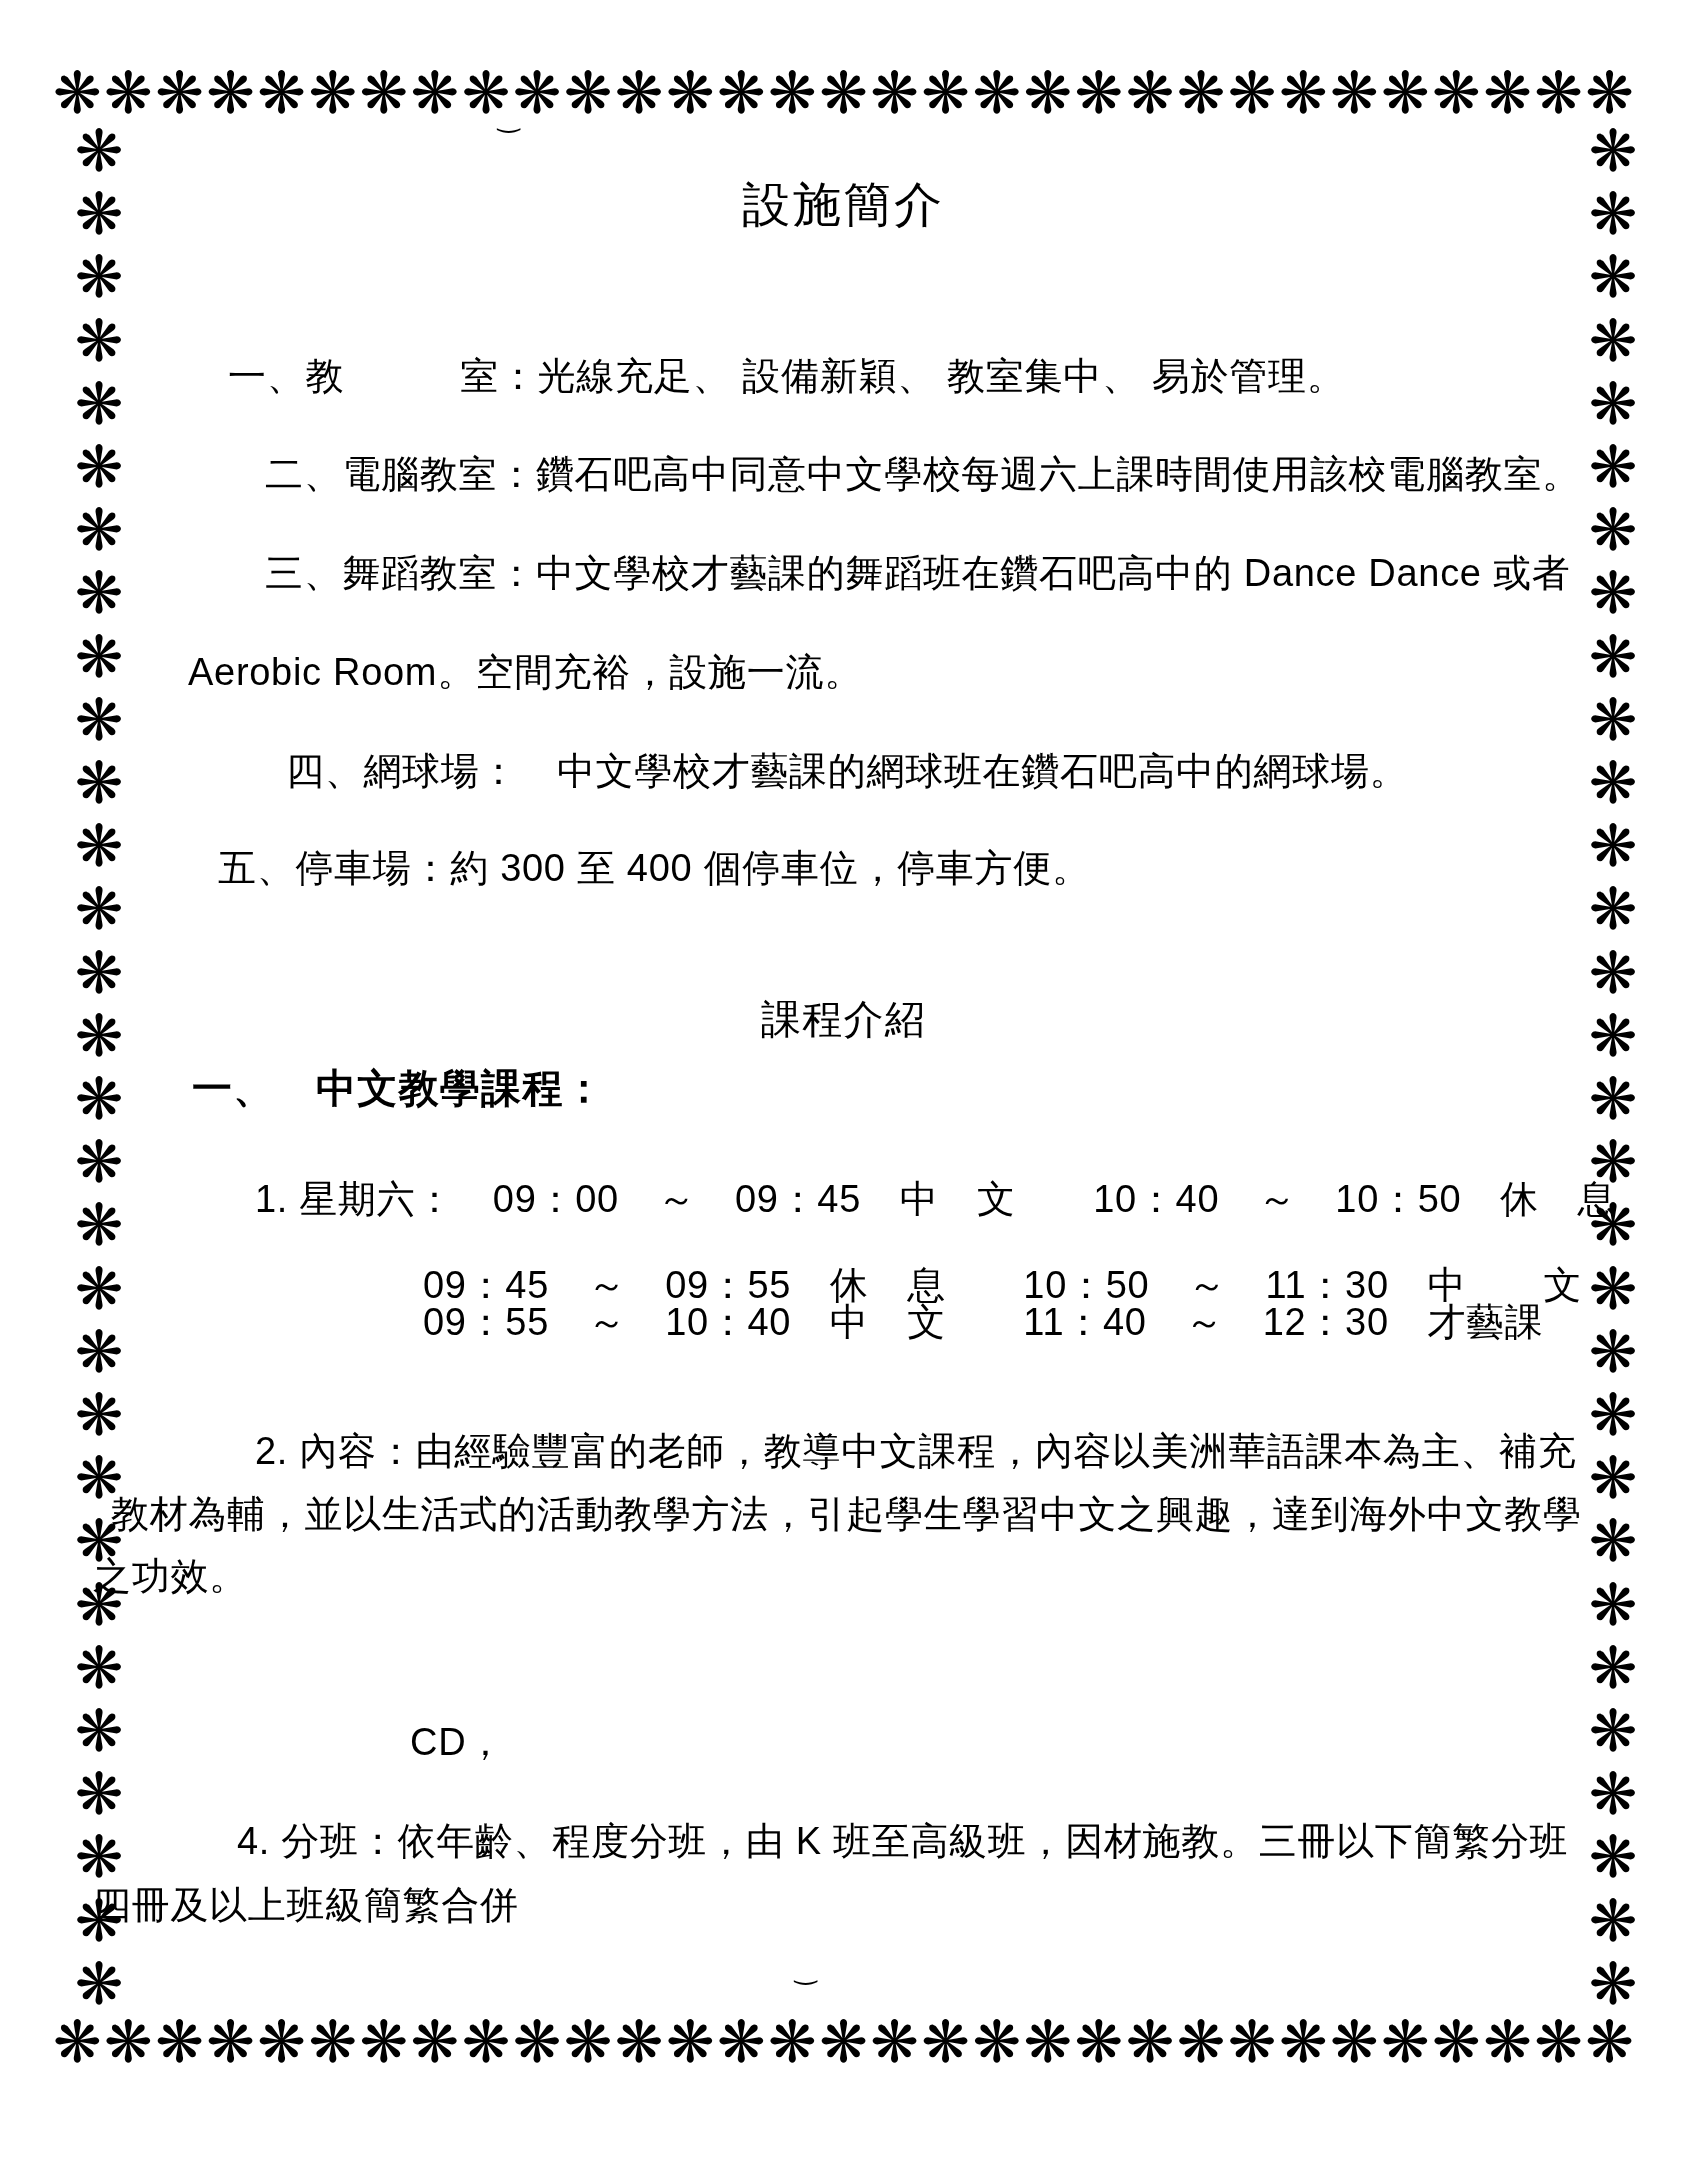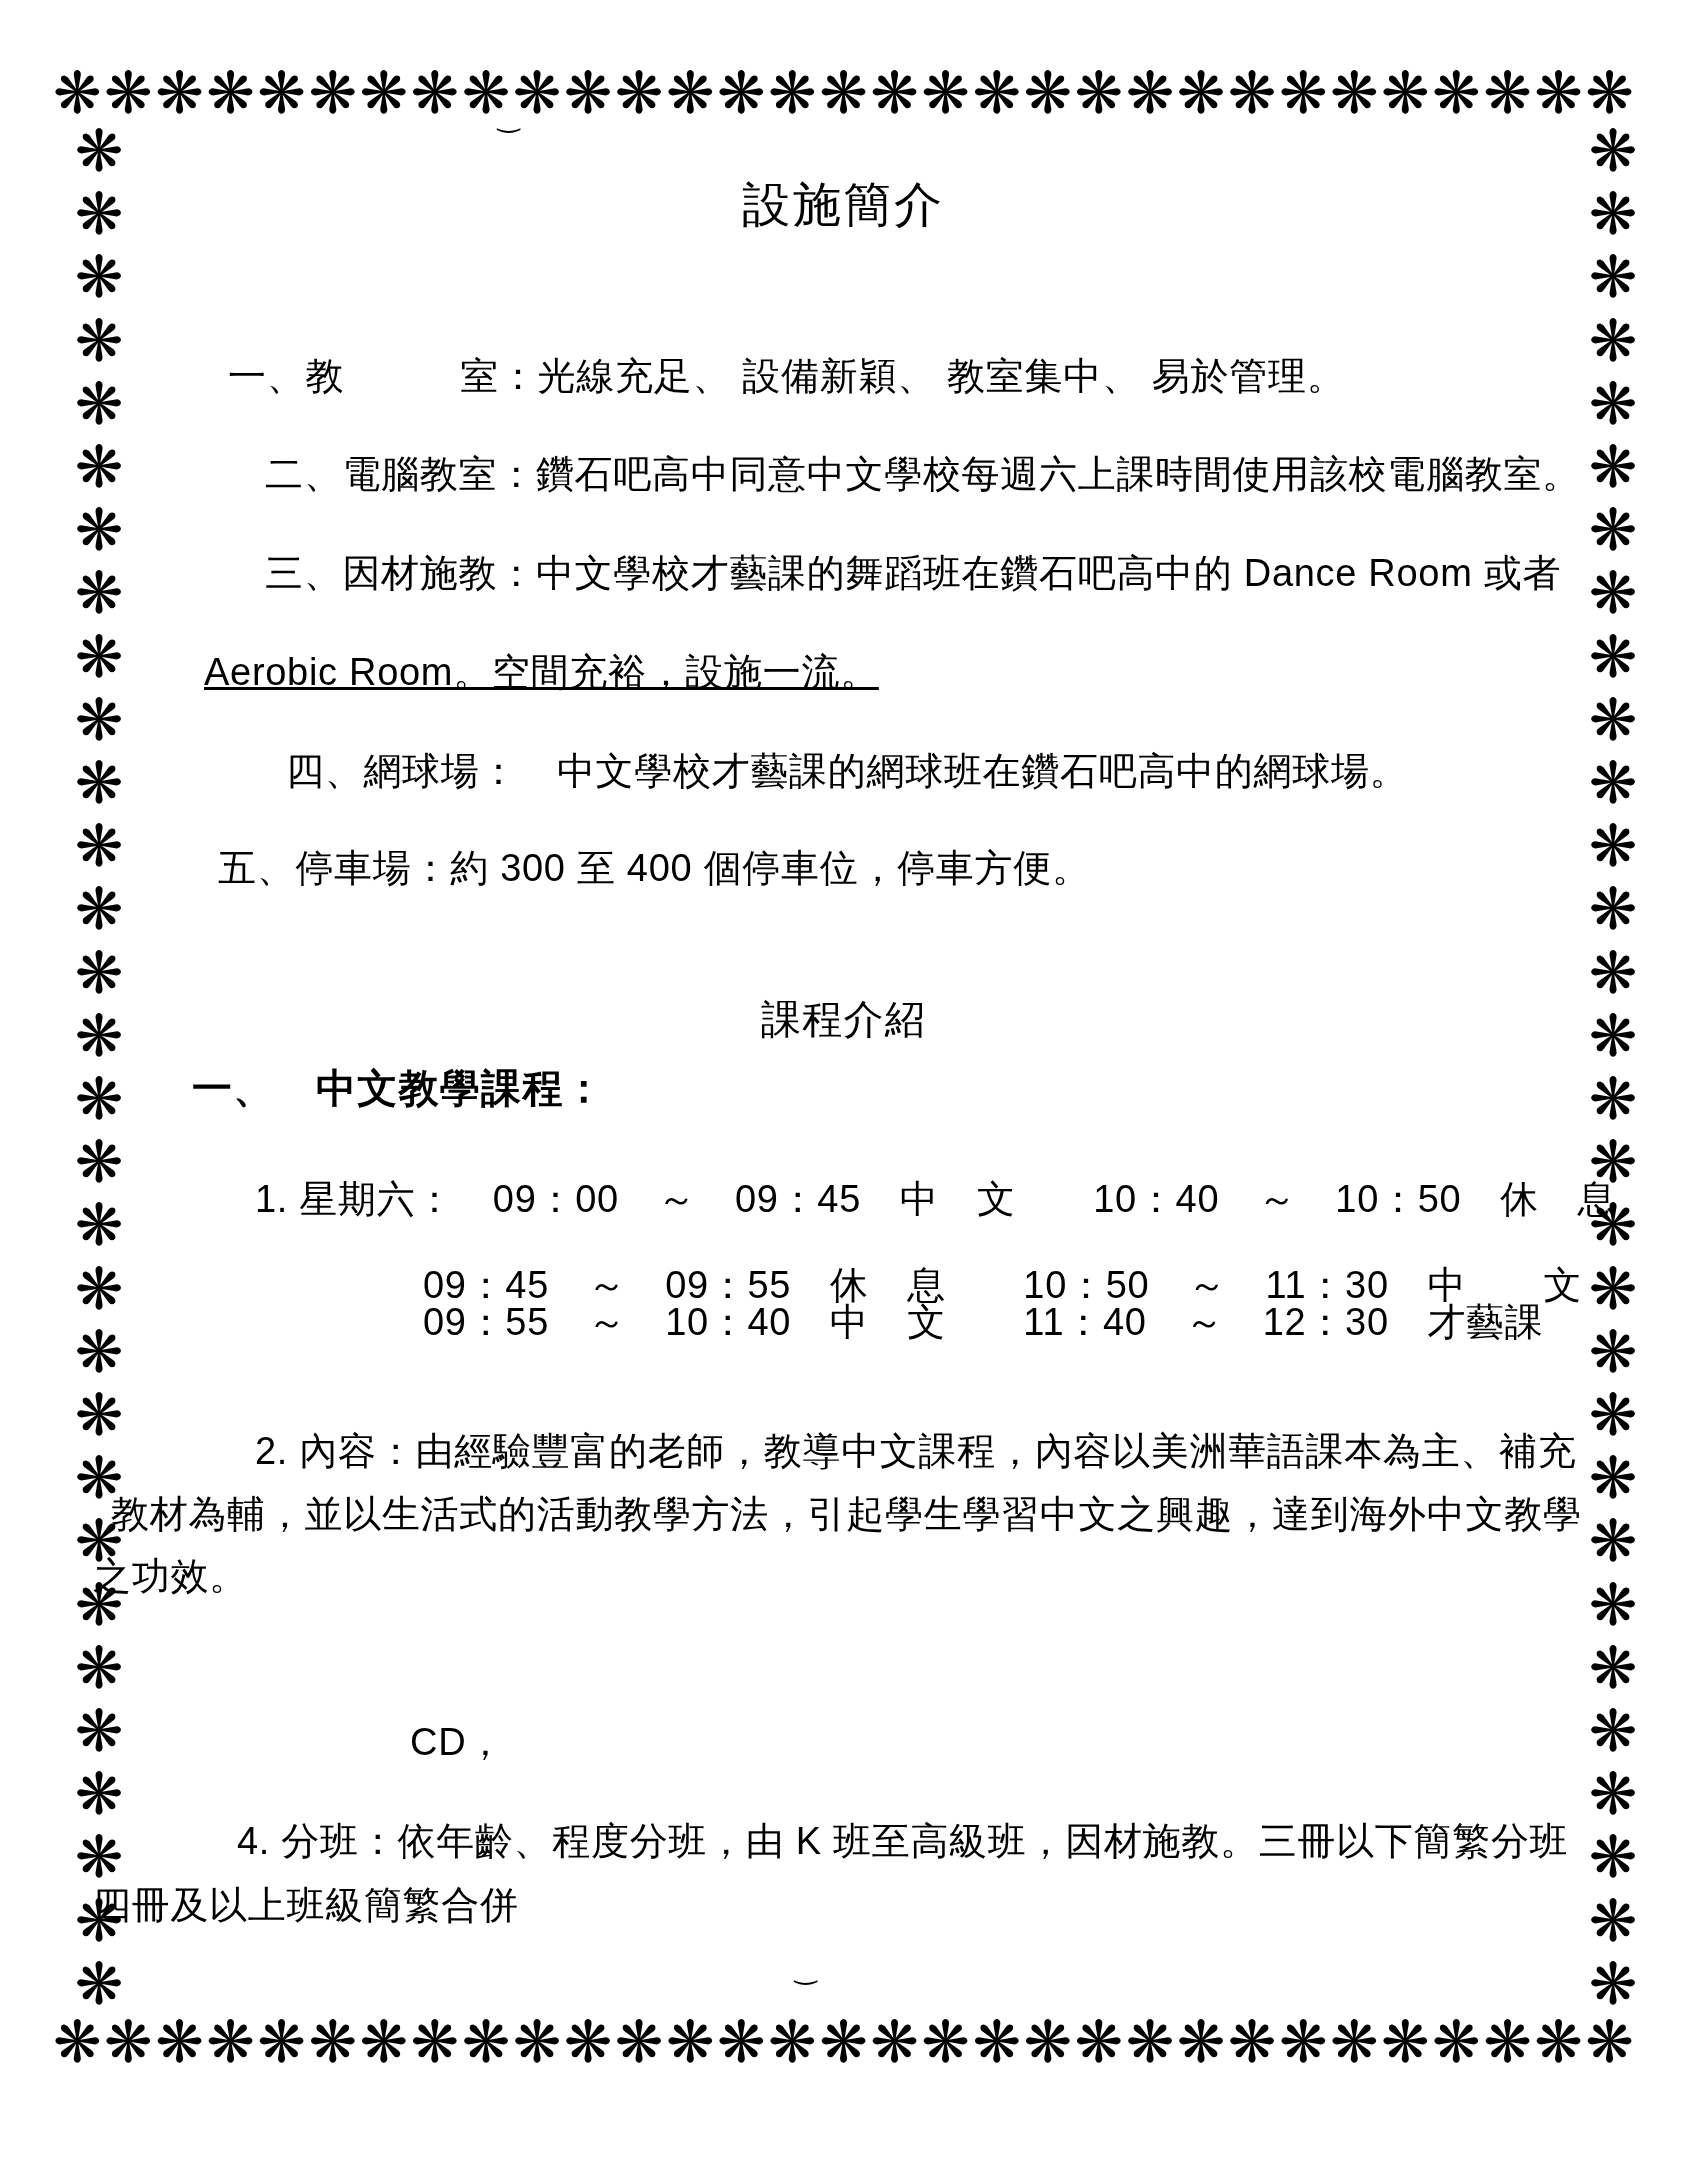"三、因材施教：中文學校才藝課的舞蹈班在鑽石吧高中的 Dance Room 或者" div.t { text: 因材施教：中文學校才藝課的舞蹈班在鑽石吧高中的 Dance Room -> 舞蹈教室：中文學校才藝課的舞蹈班在鑽石吧高中的 Dance Dance }
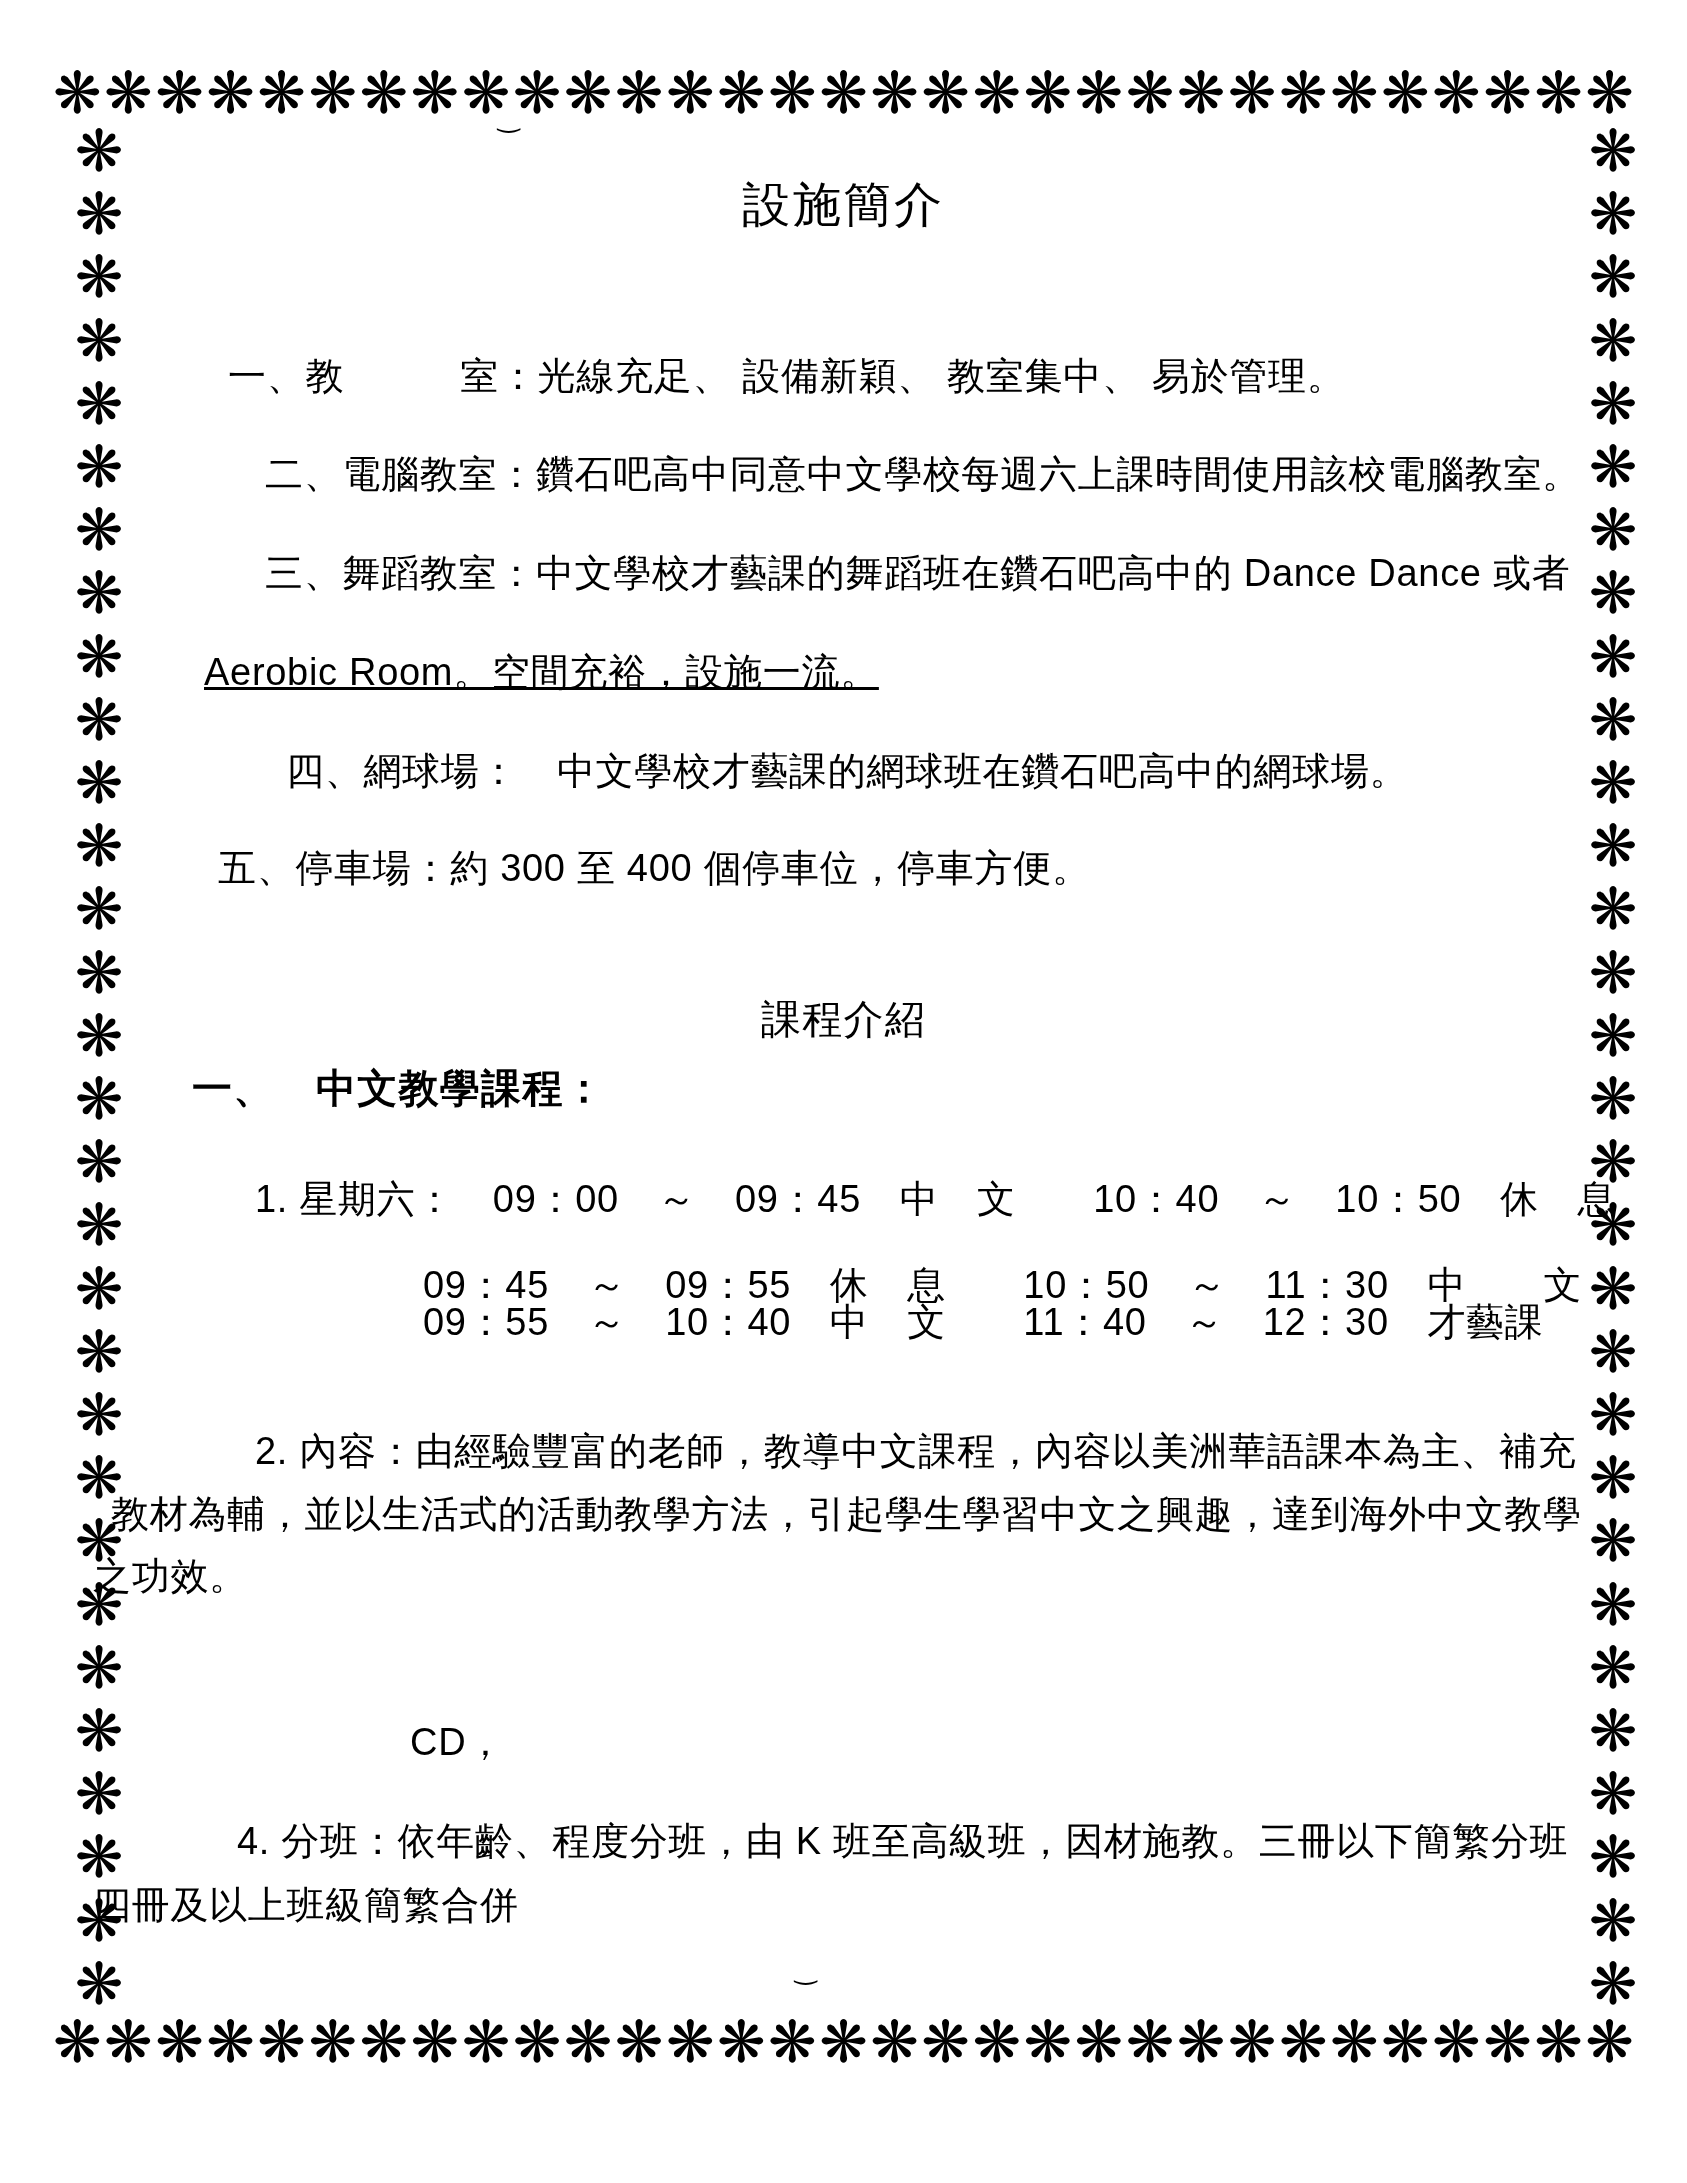"Aerobic Room。空間充裕，設施一流。" .item3b { left: 204px -> 188px; text-decoration: underline -> none }
